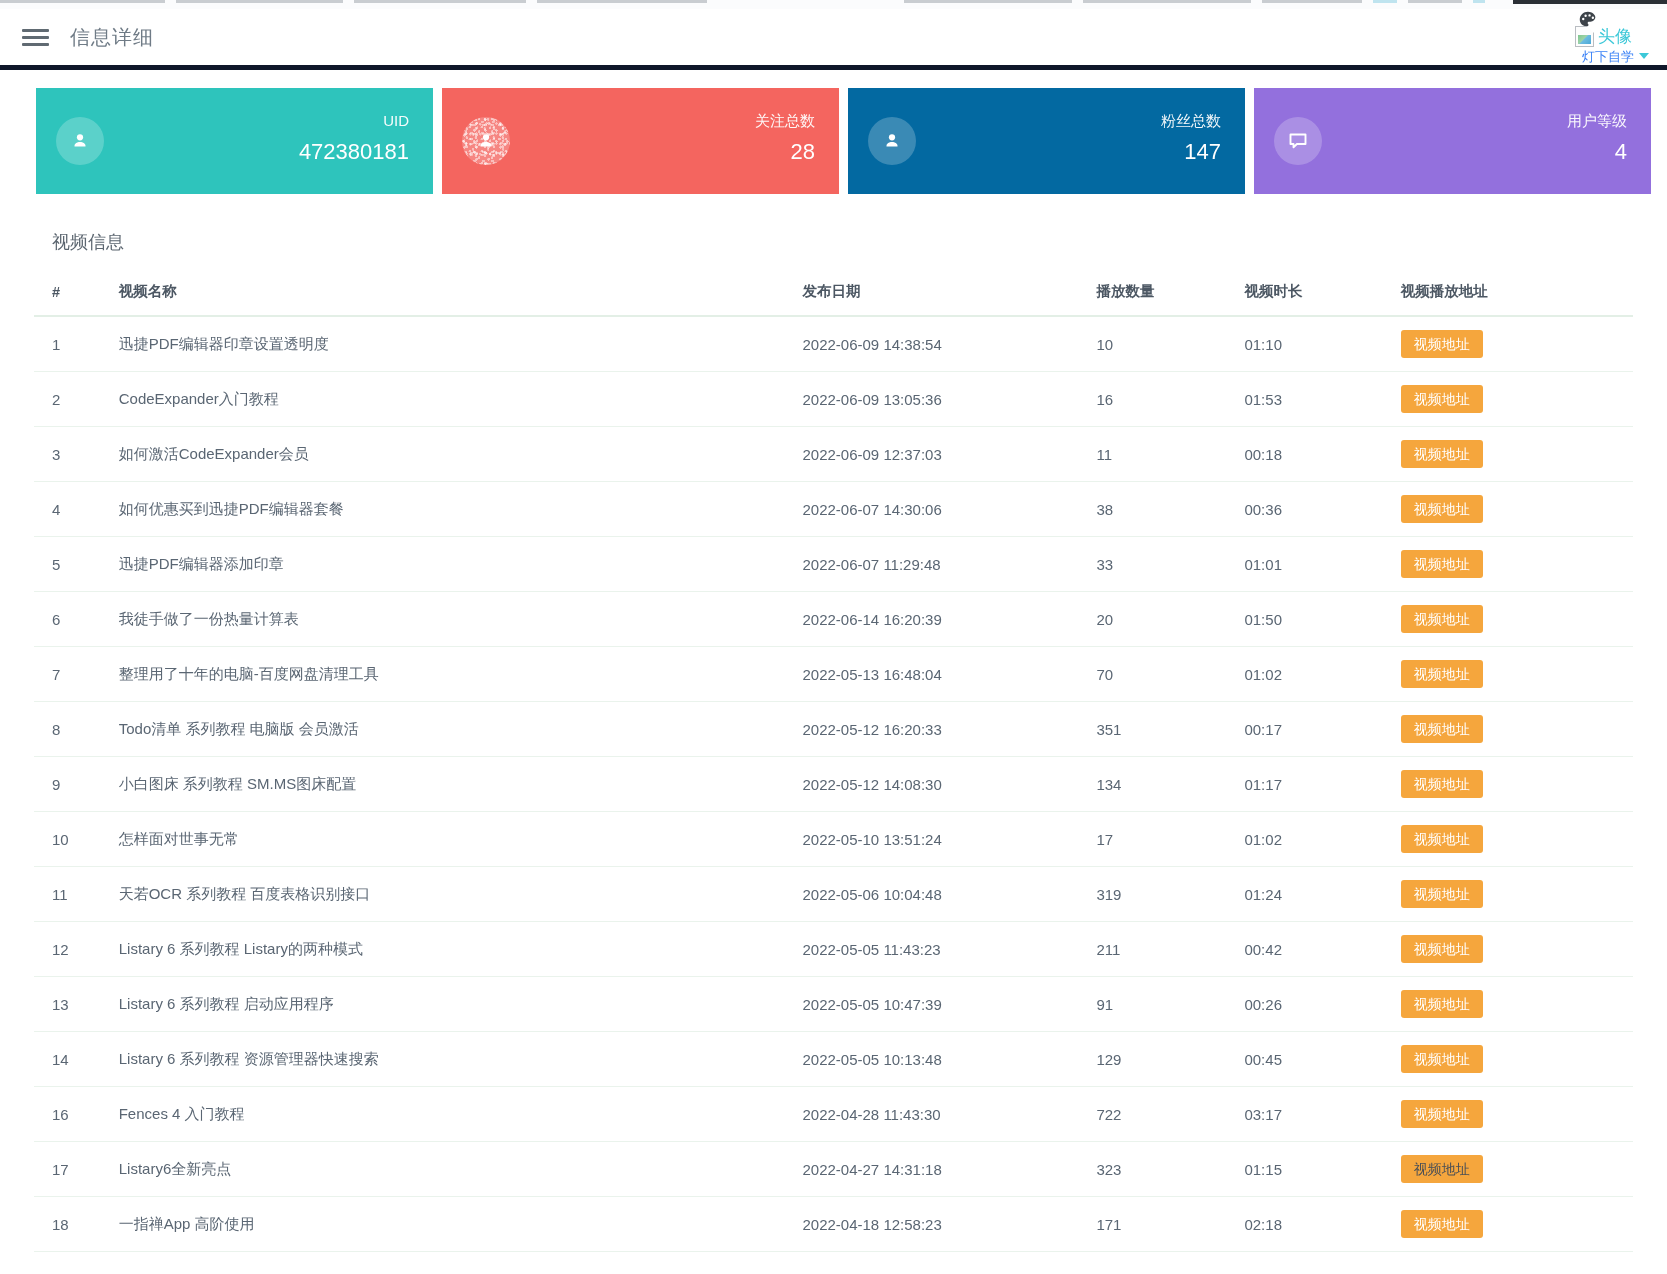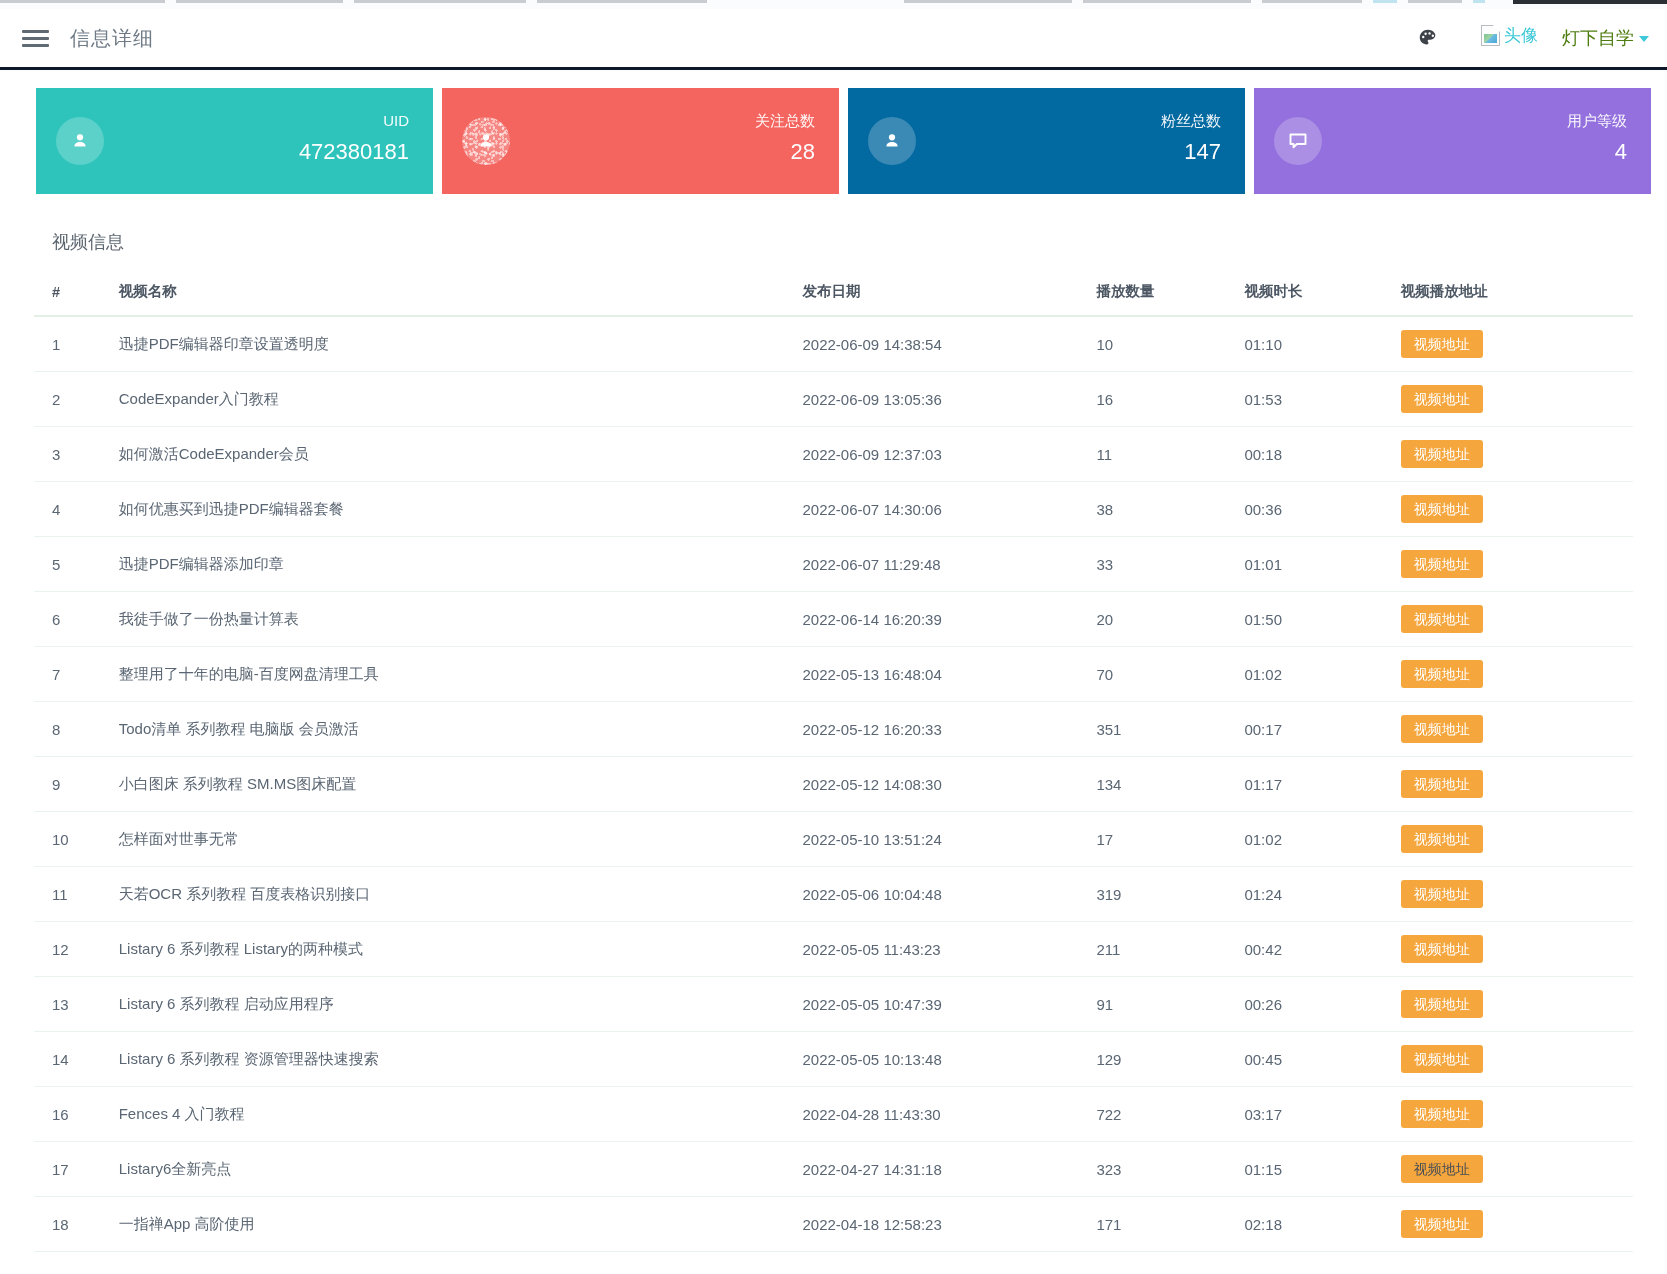"信息详细" .navbar { border-bottom: 3px solid #0f172a -> 5px solid #0f172a }
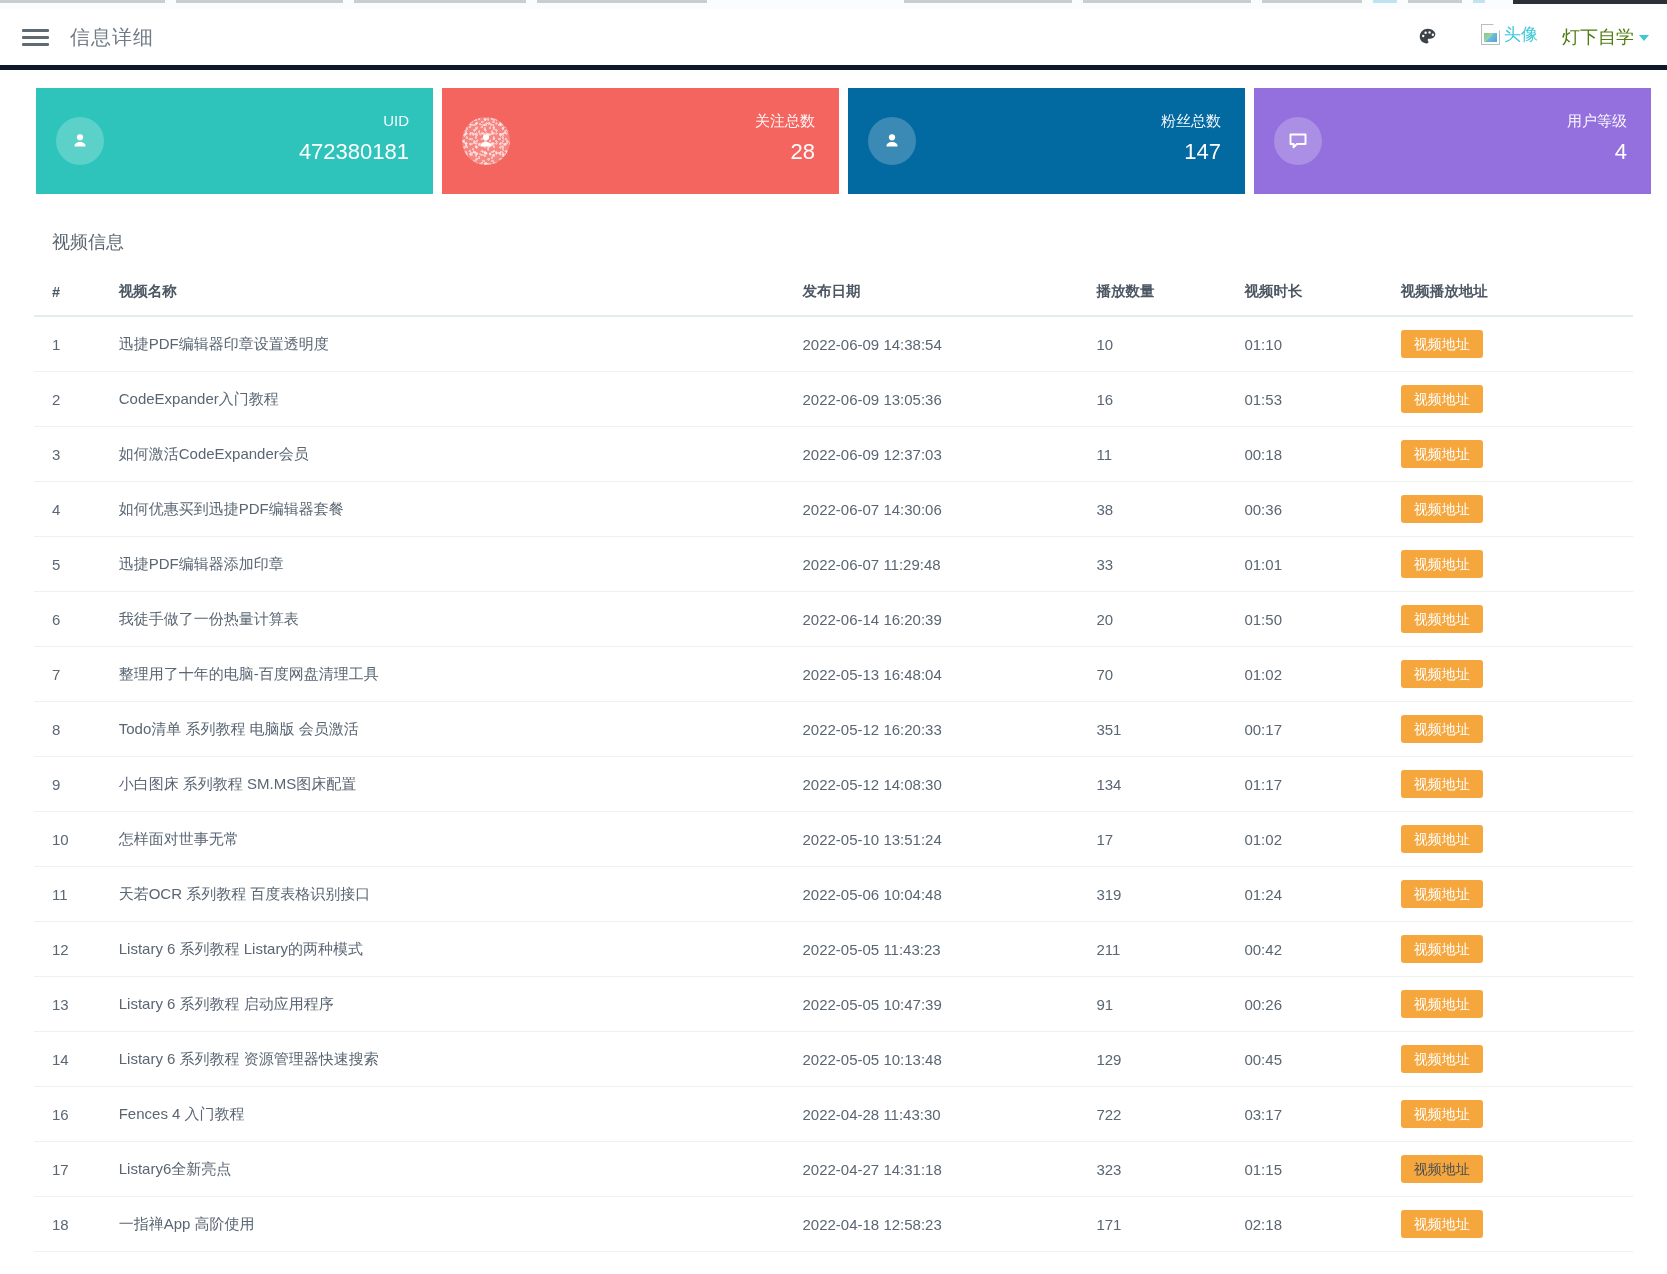"头像" .nav-right { flex-direction: none -> column }
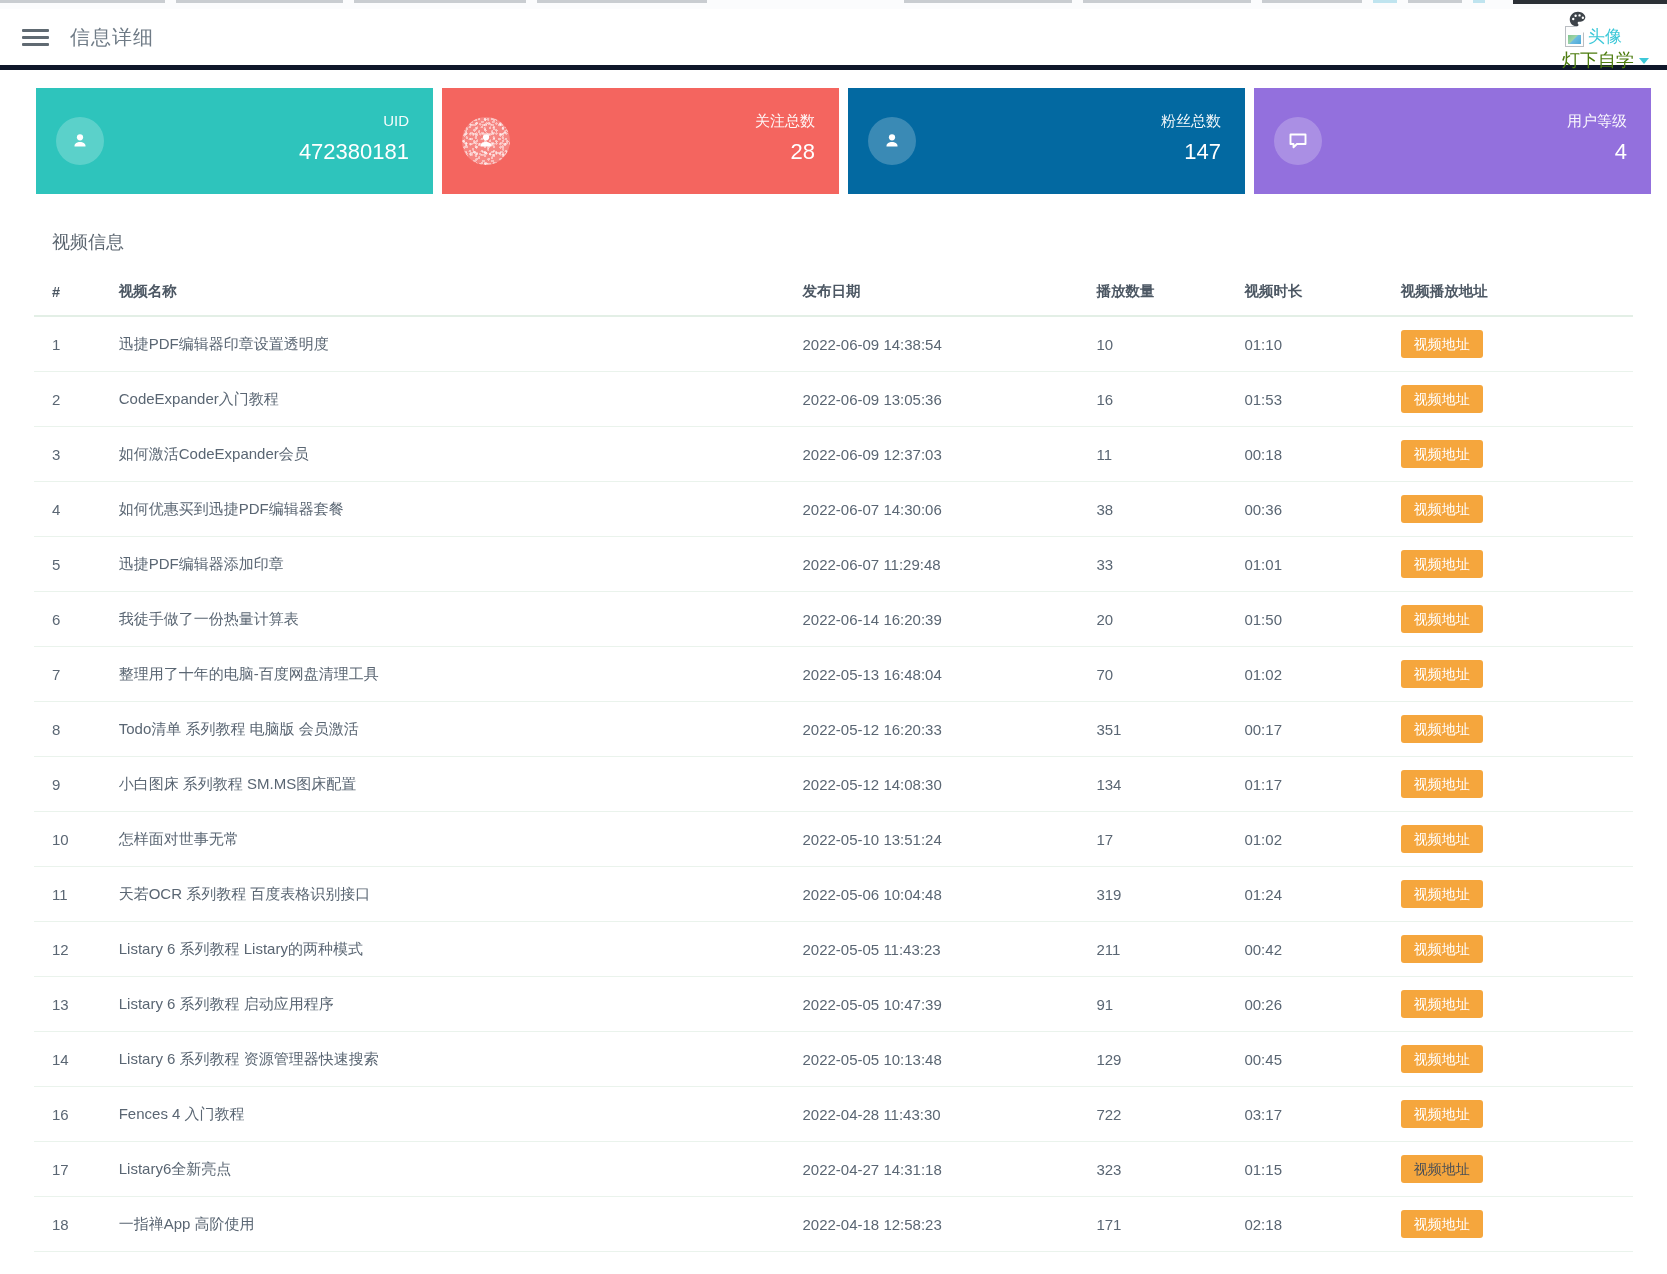"灯下自学" .user-name { color: #4d7c0f -> #3b82f6; font-size: 18px -> 13px }
